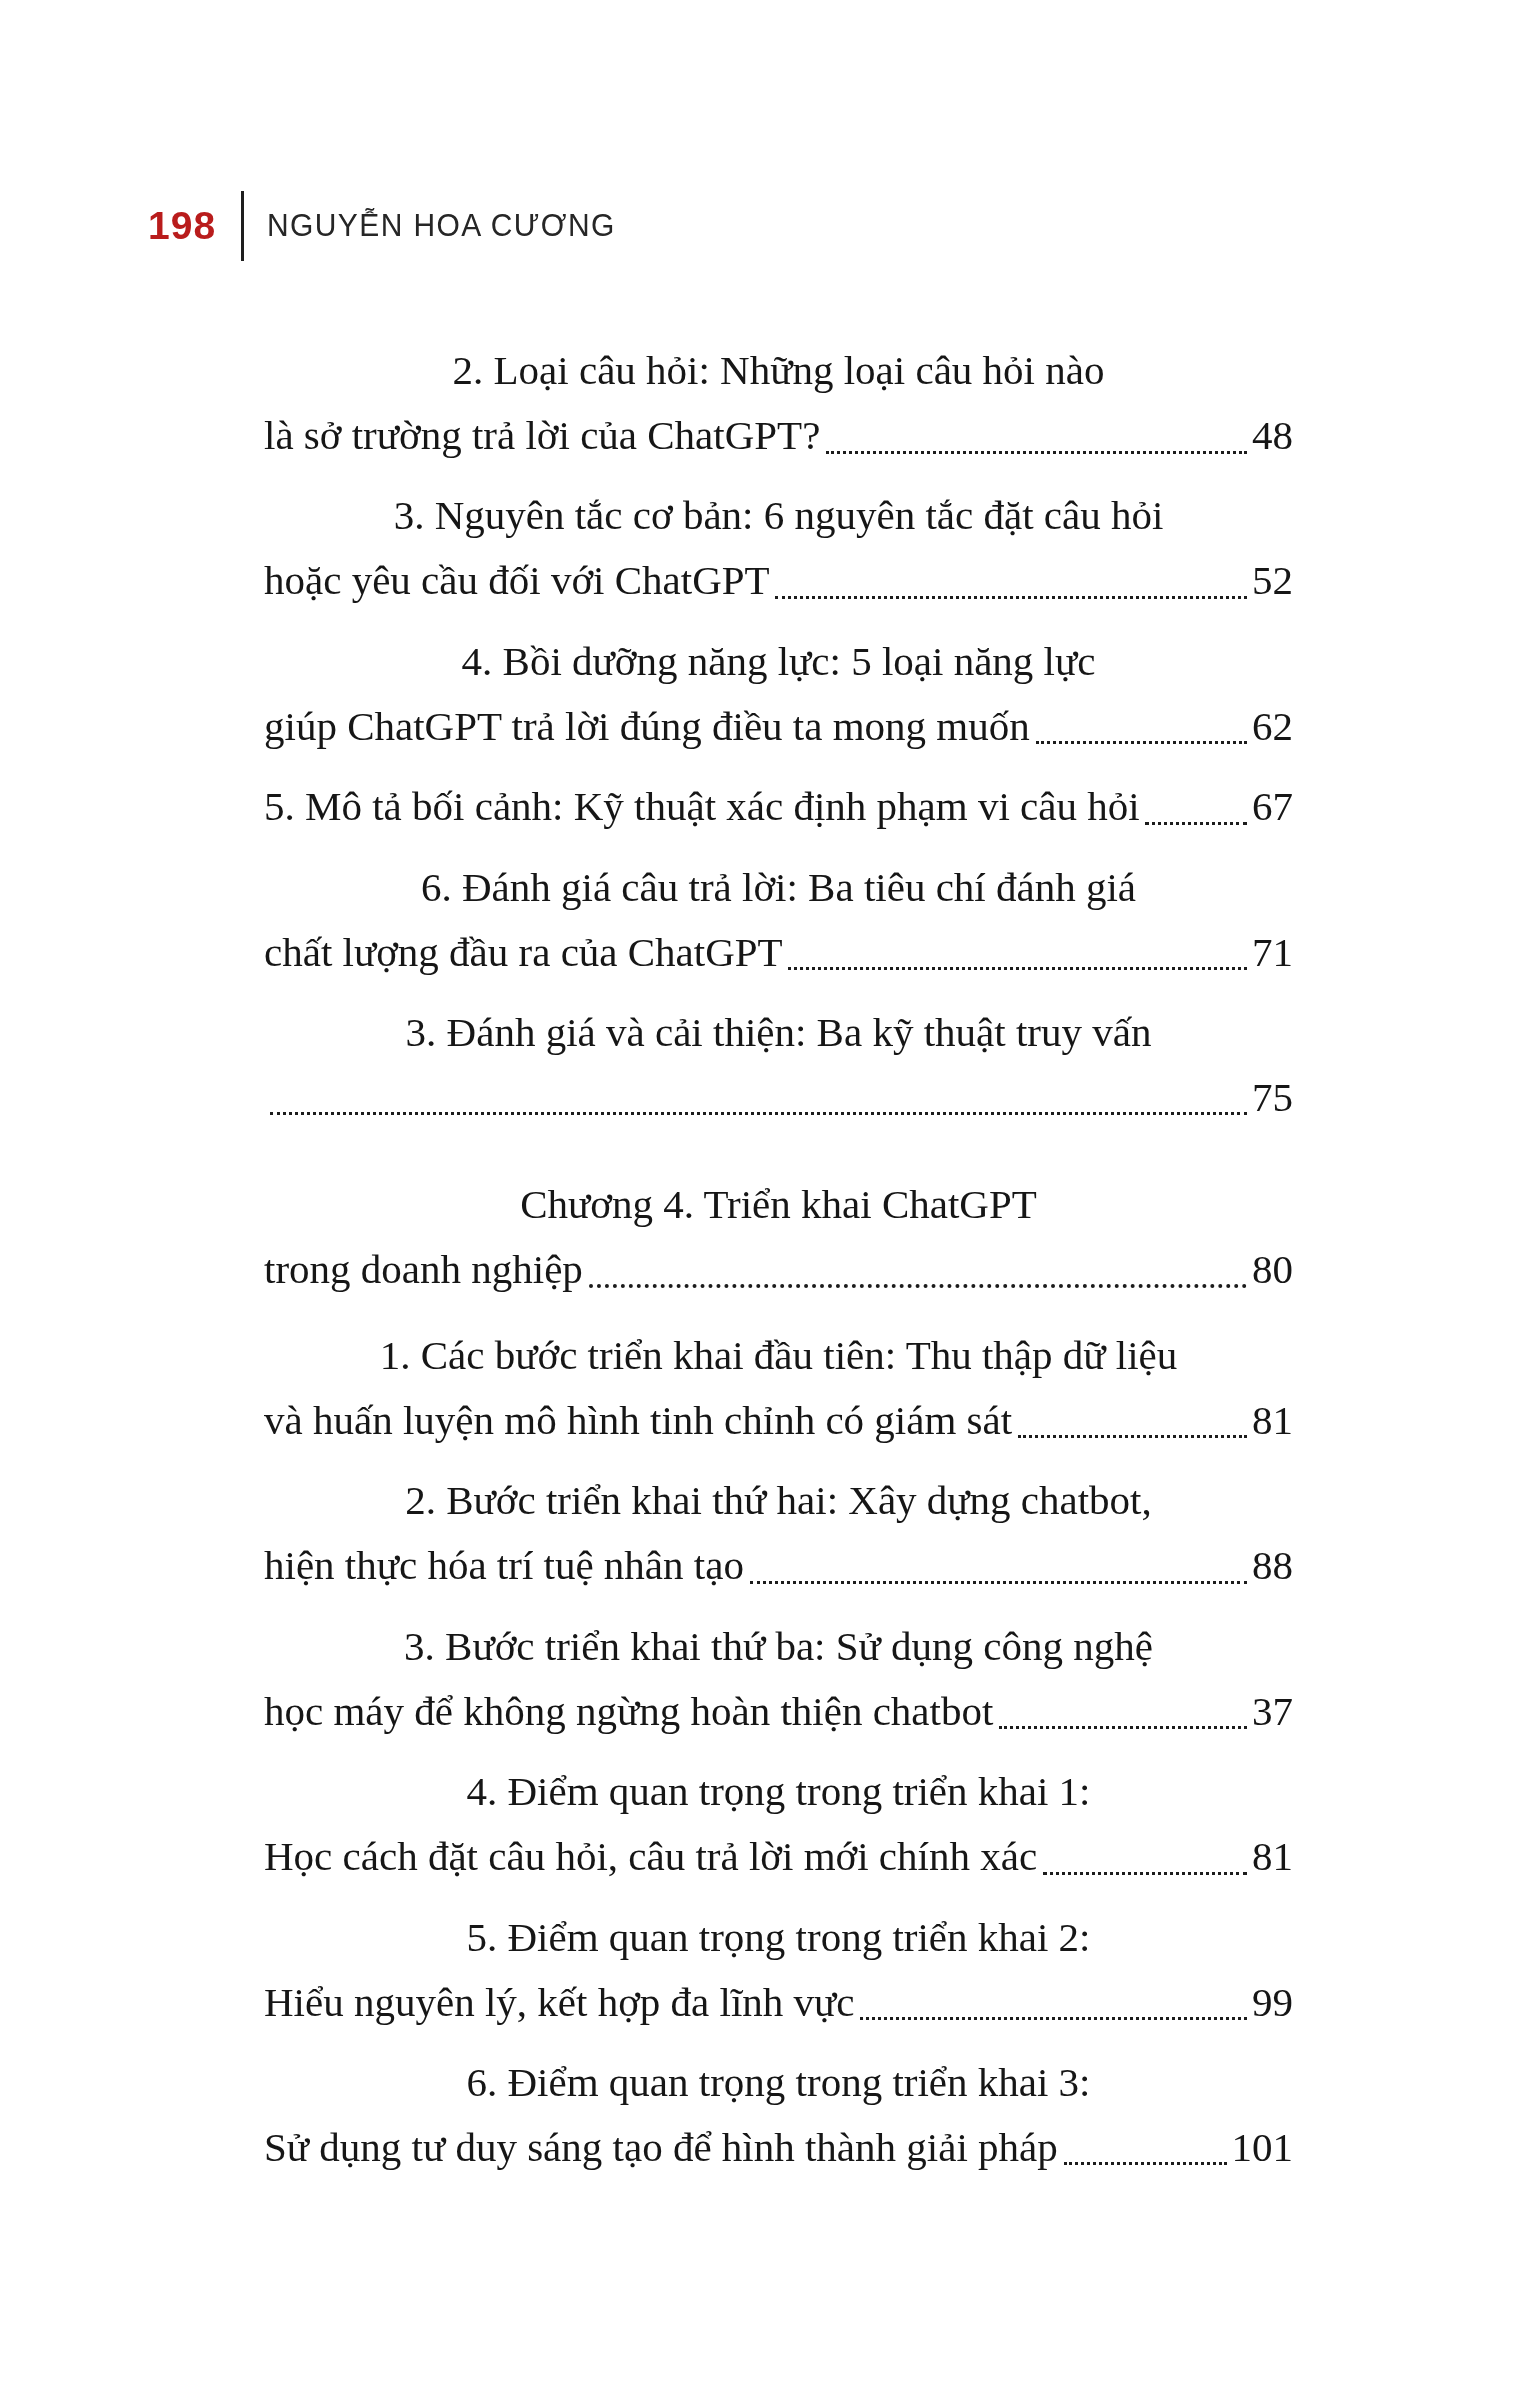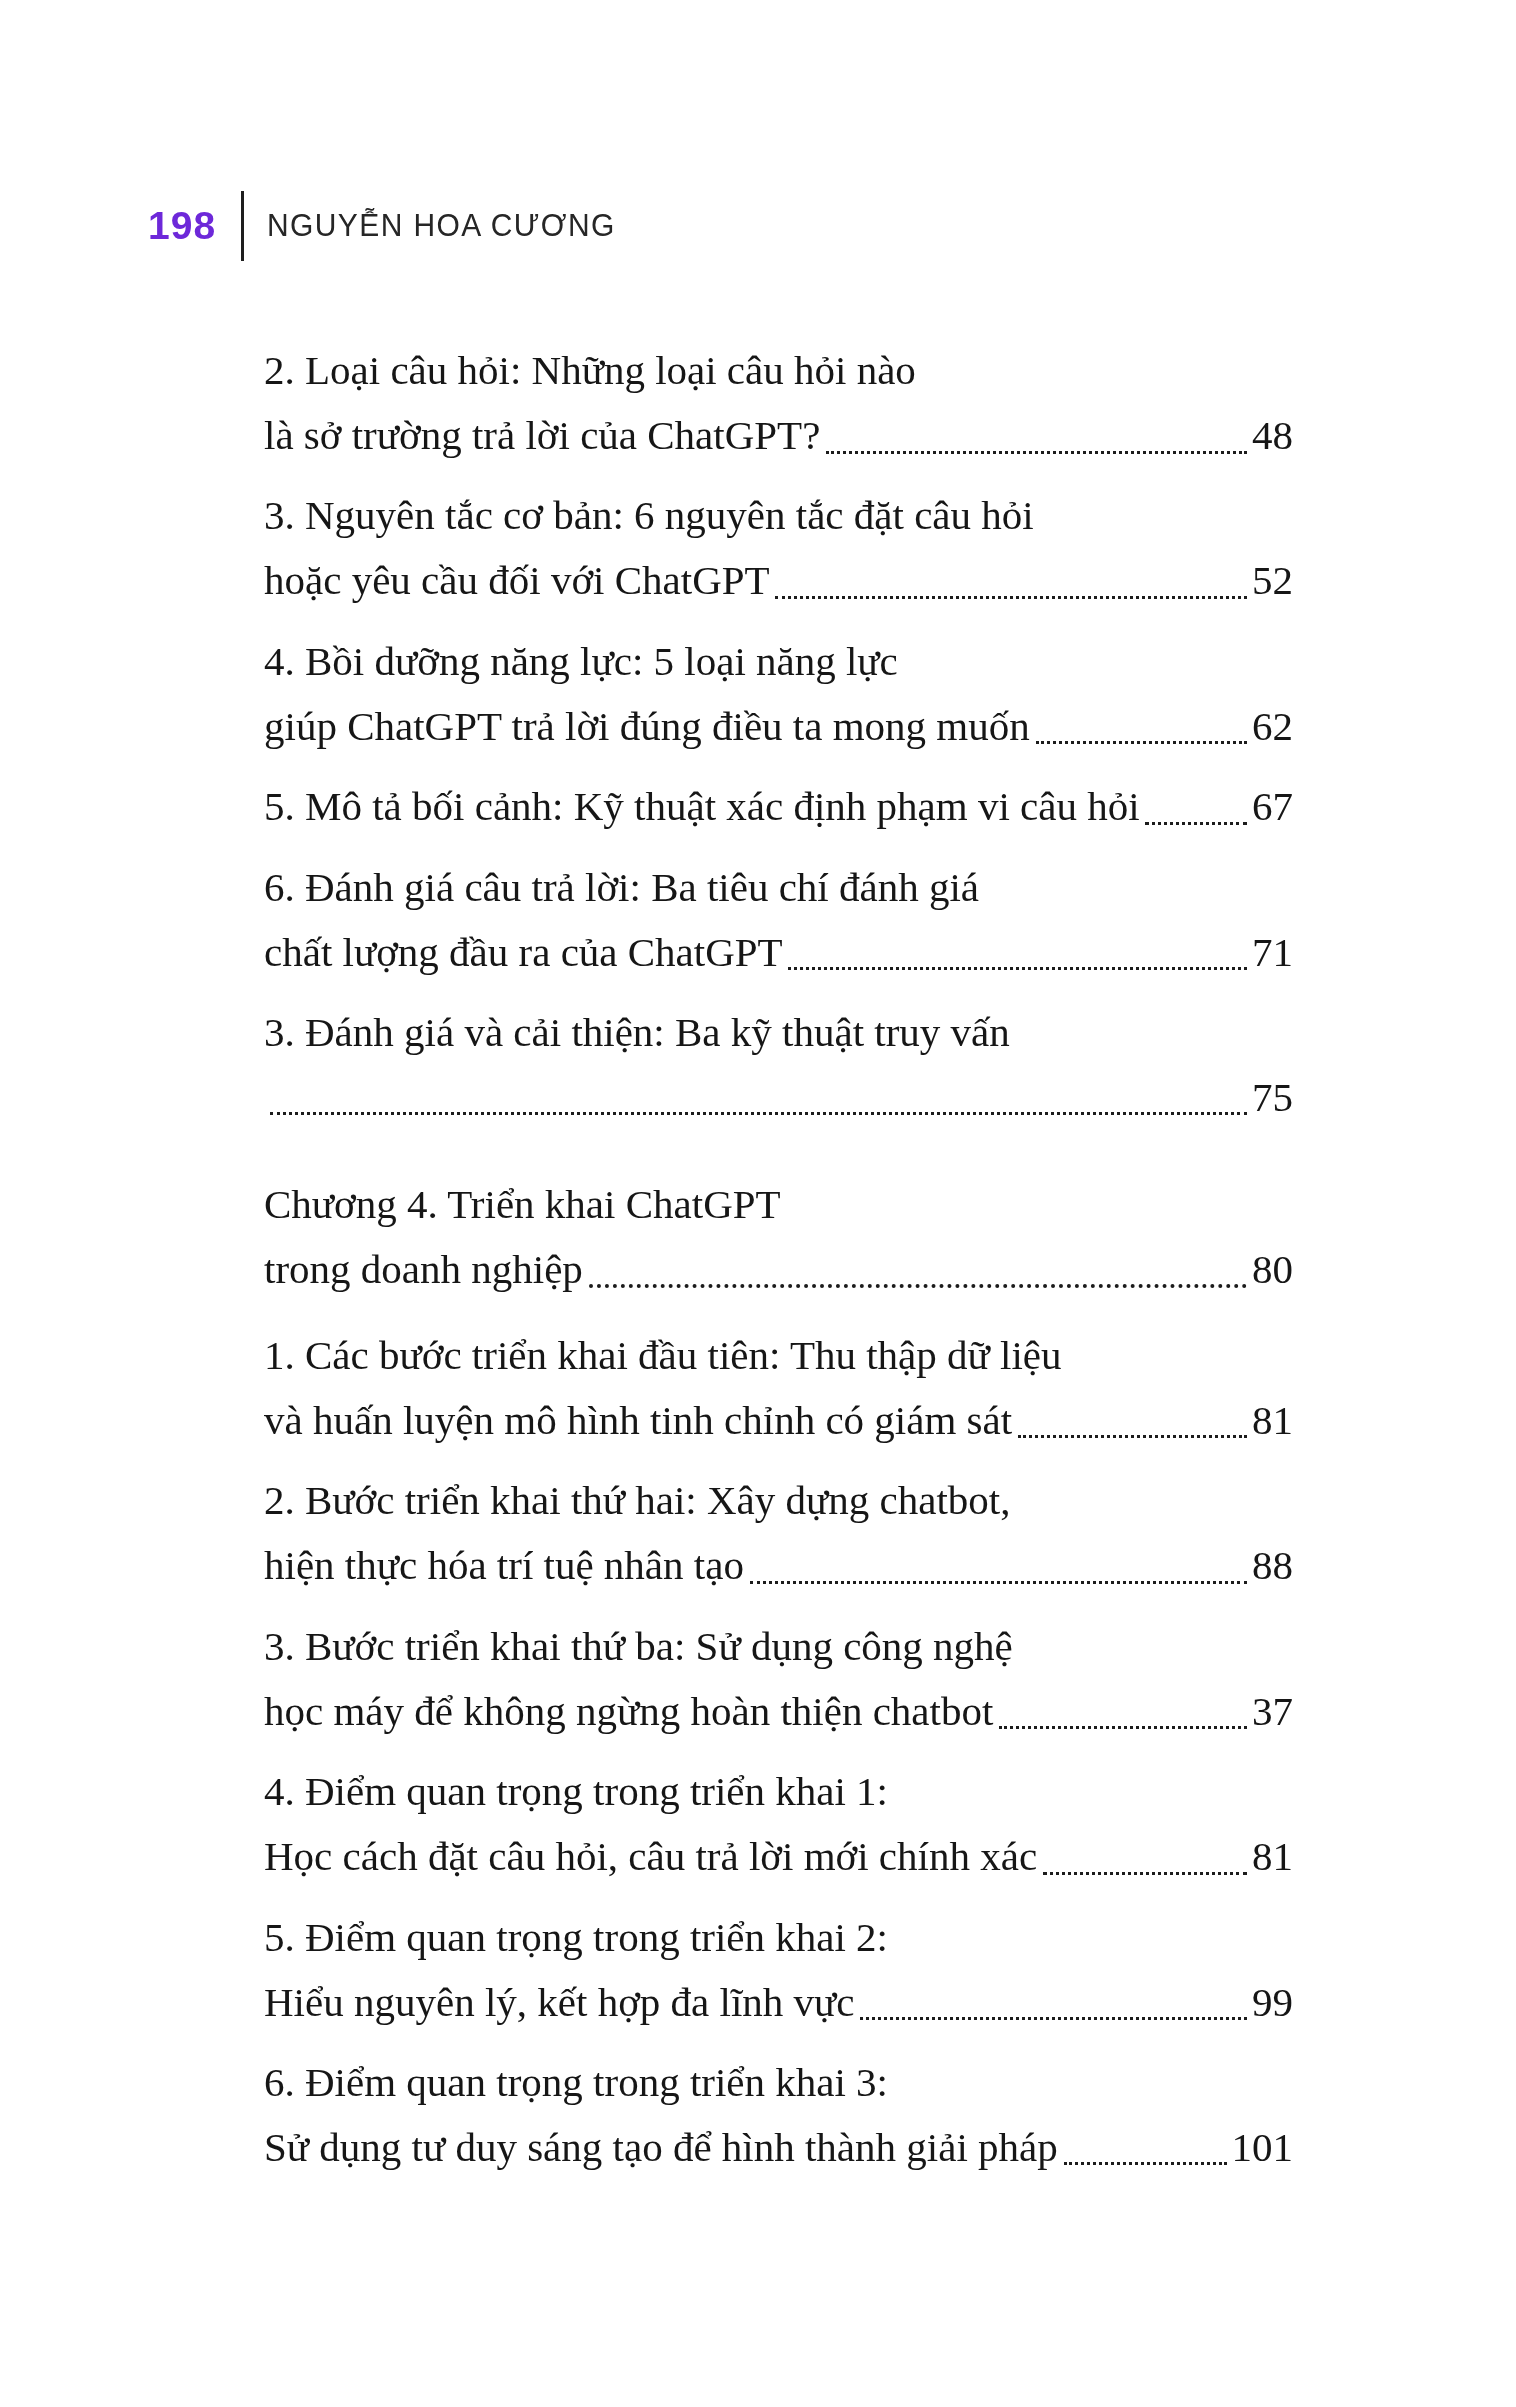"198" .folio { color: #6d28d9 -> #b91c1c }
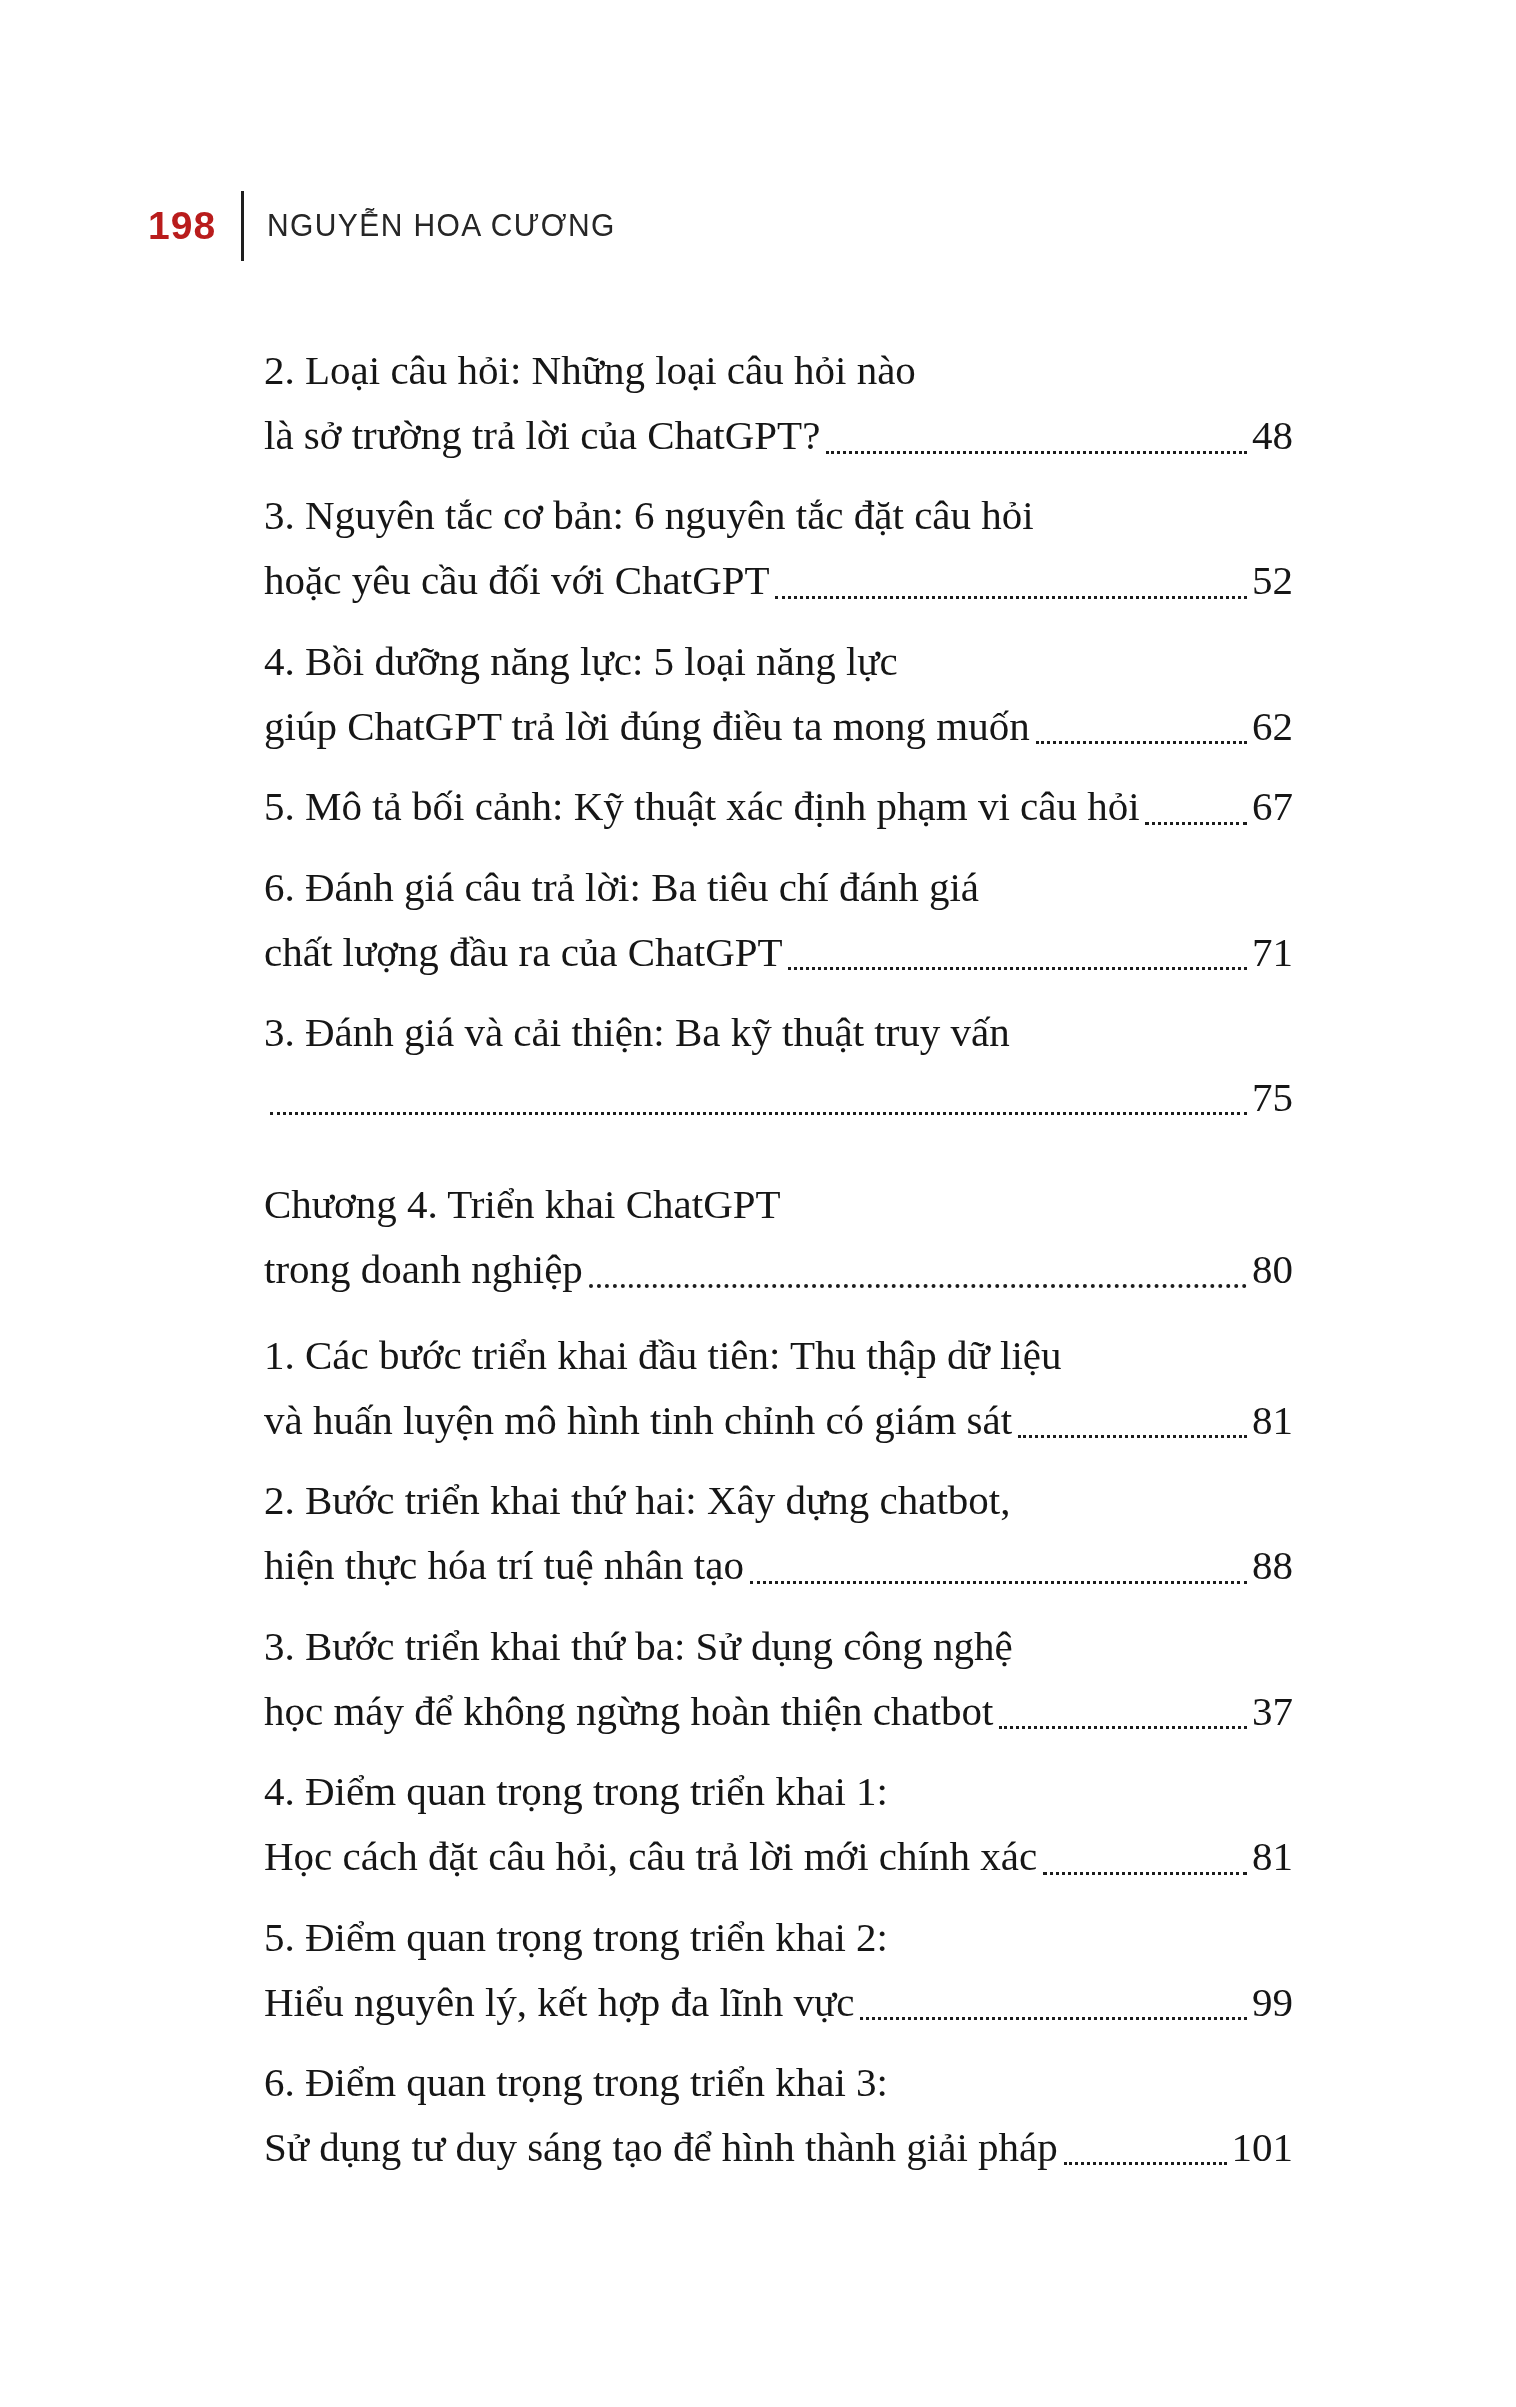"2. Loại câu hỏi: Những" .toc { text-align: none -> center }
